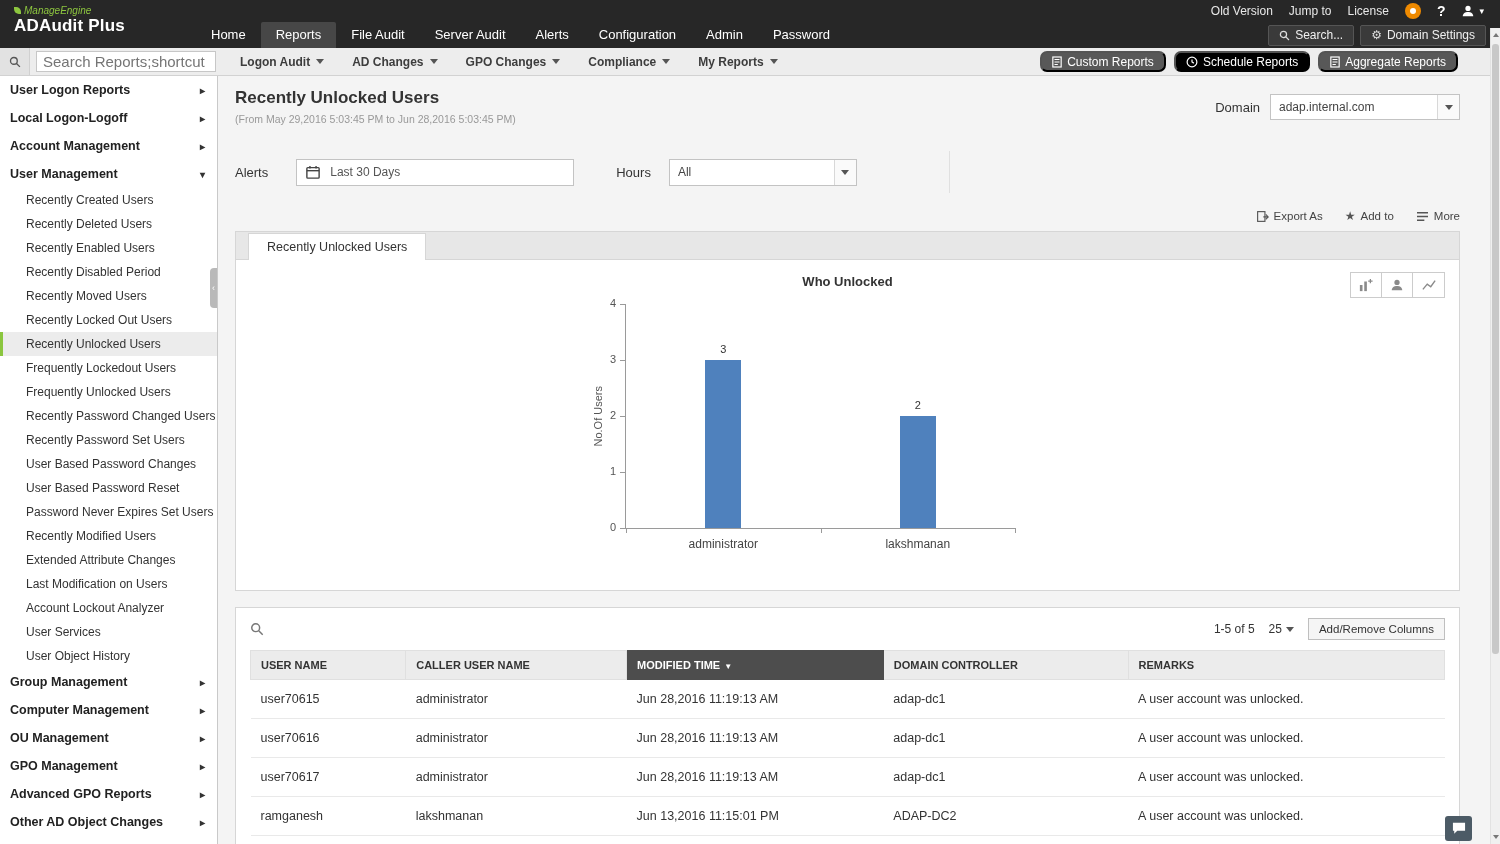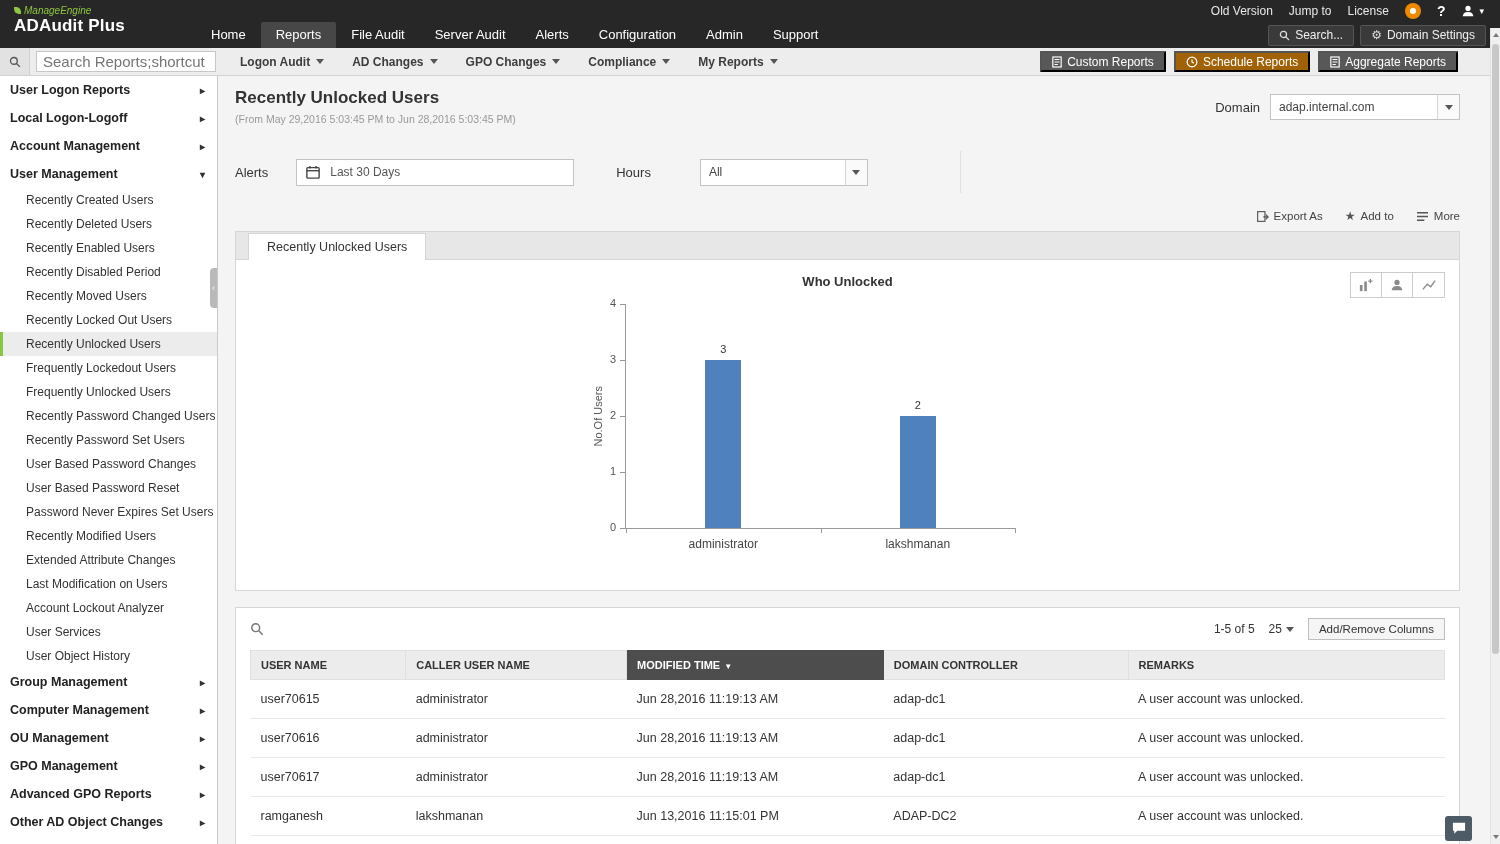"Support" div.nav-item { text: Support -> Password }
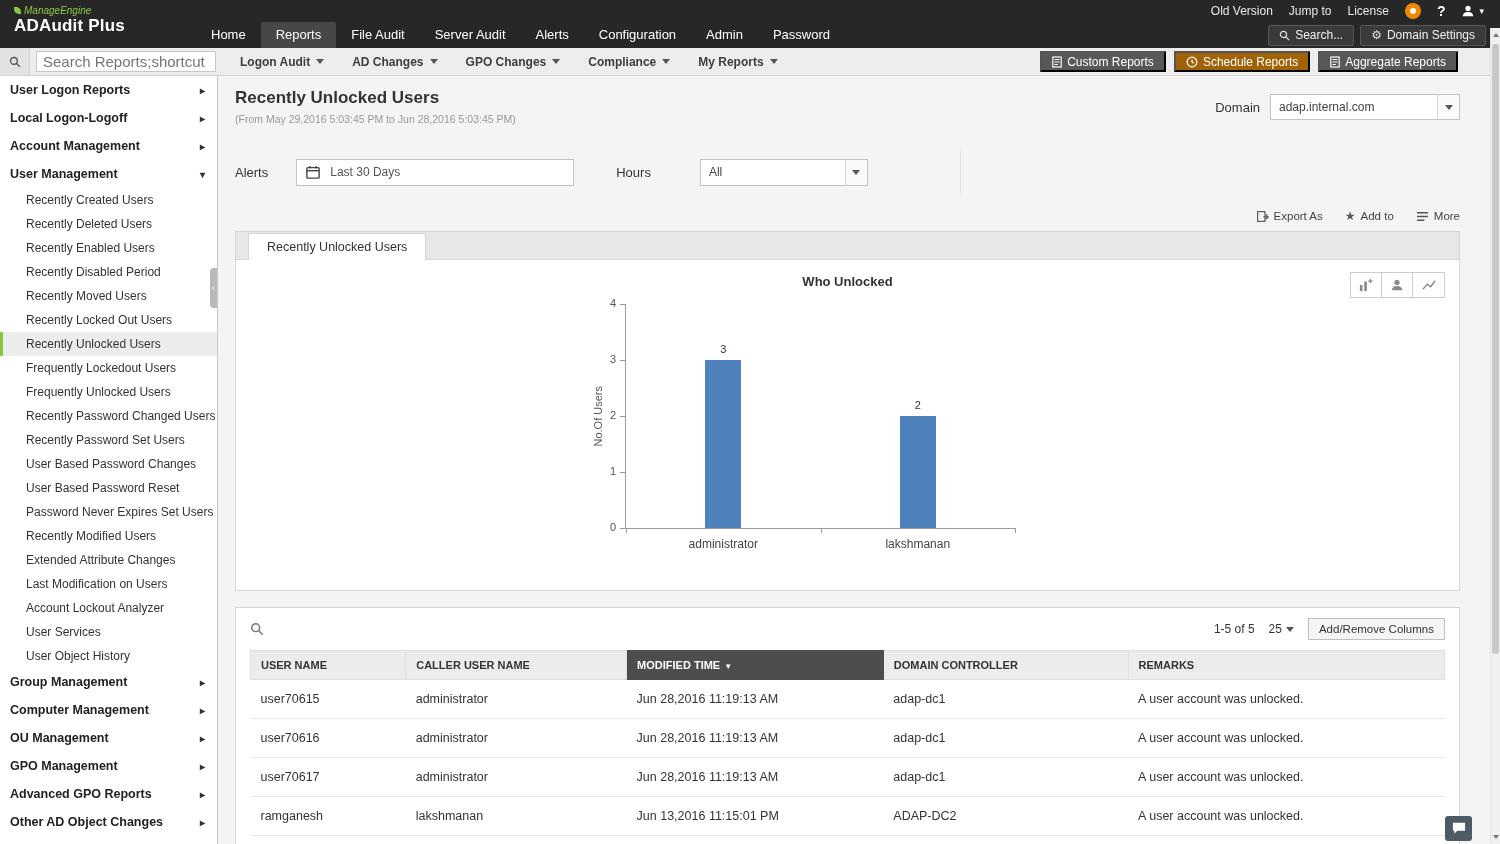"Custom Reports" .tb-btn { border-radius: 1px -> 7px }
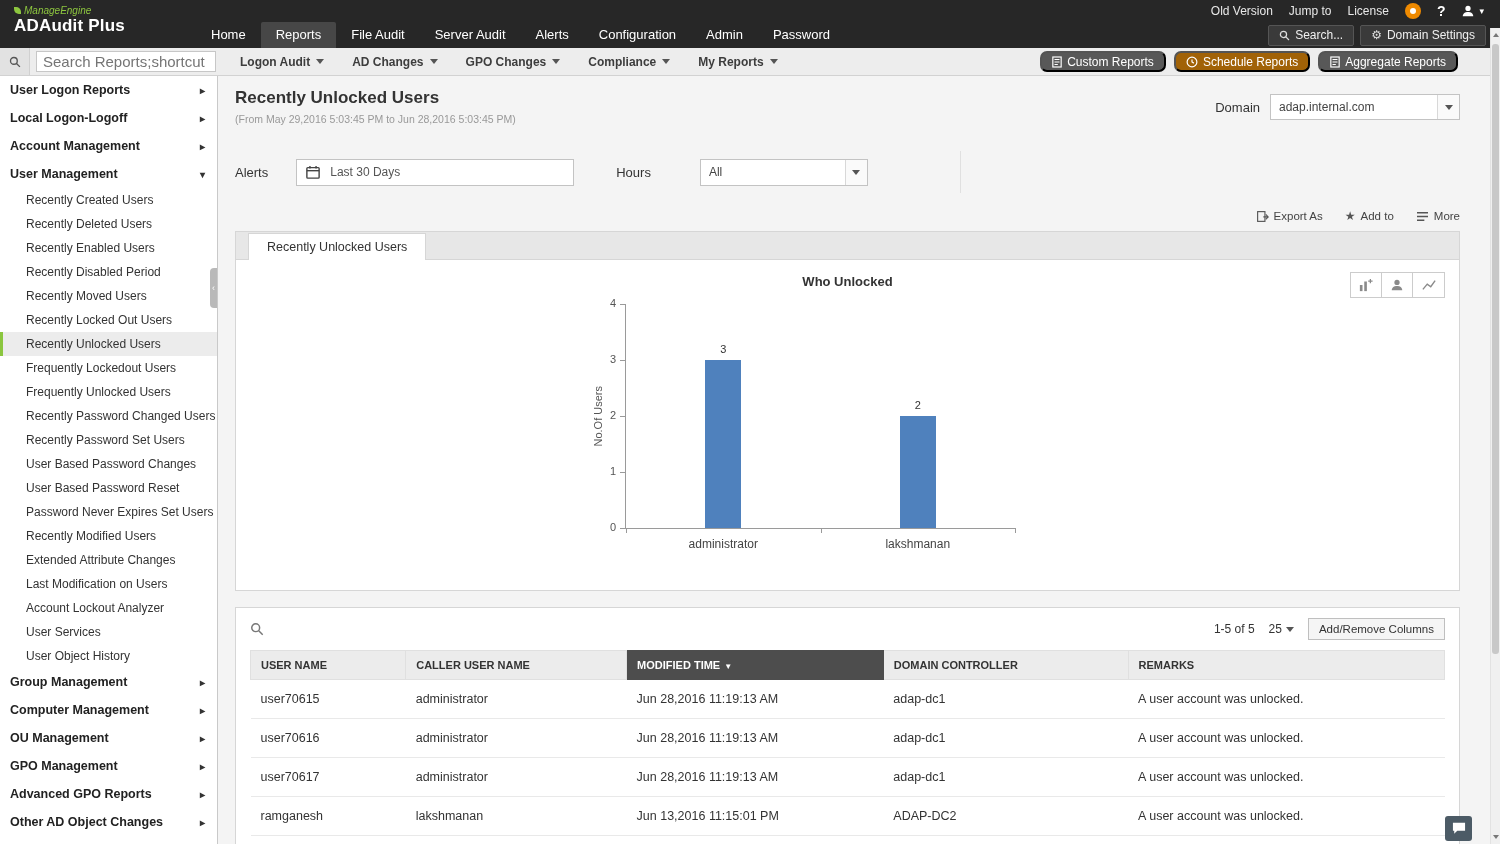"Schedule Reports" .tb-green { background: #a16207 -> #000000 }
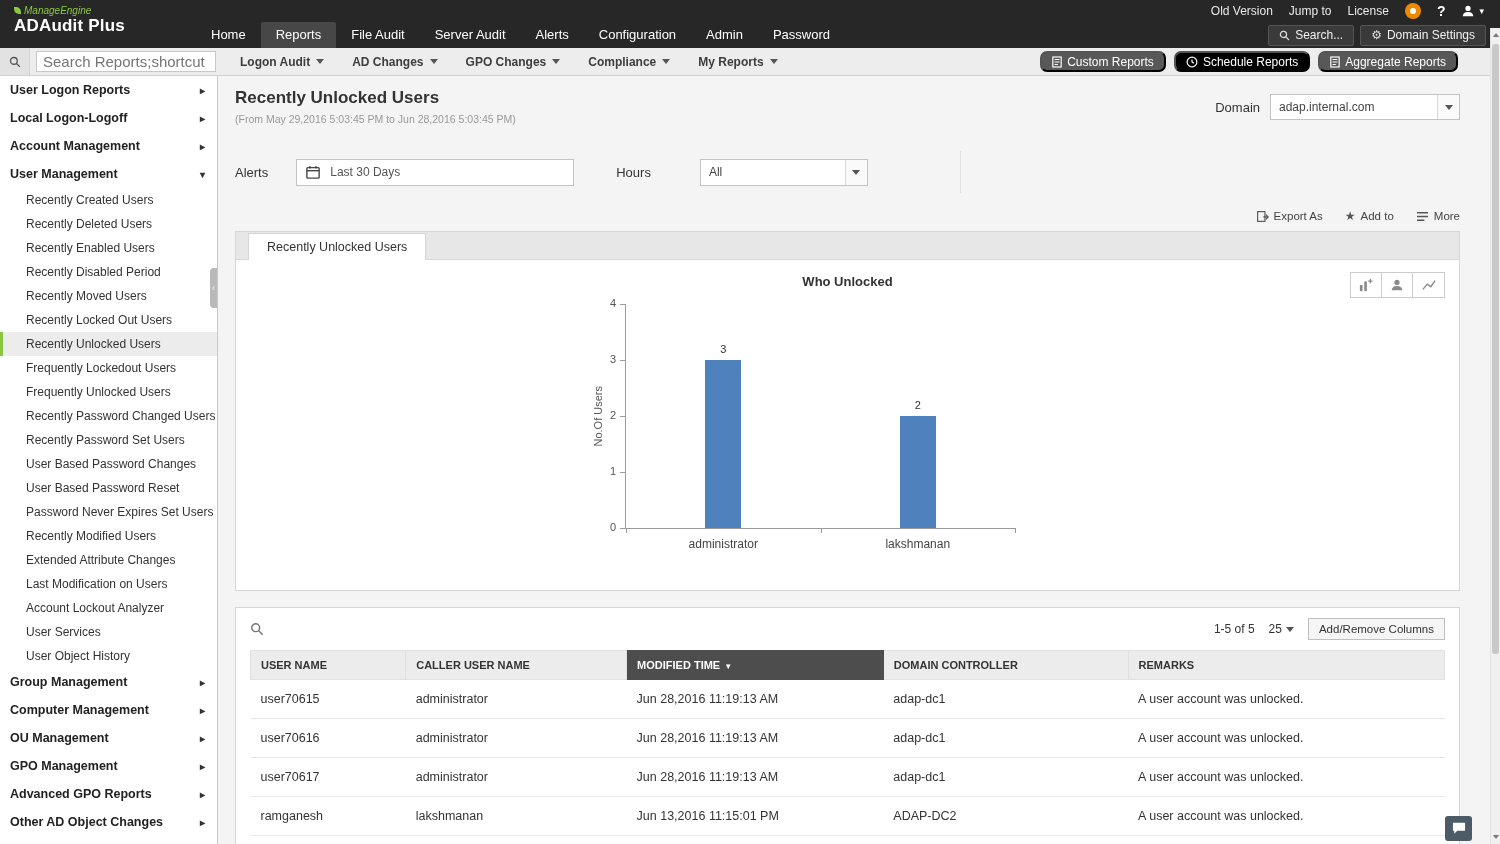"All" .hours-select { margin-left: 31px -> none; width: 168px -> 188px }
